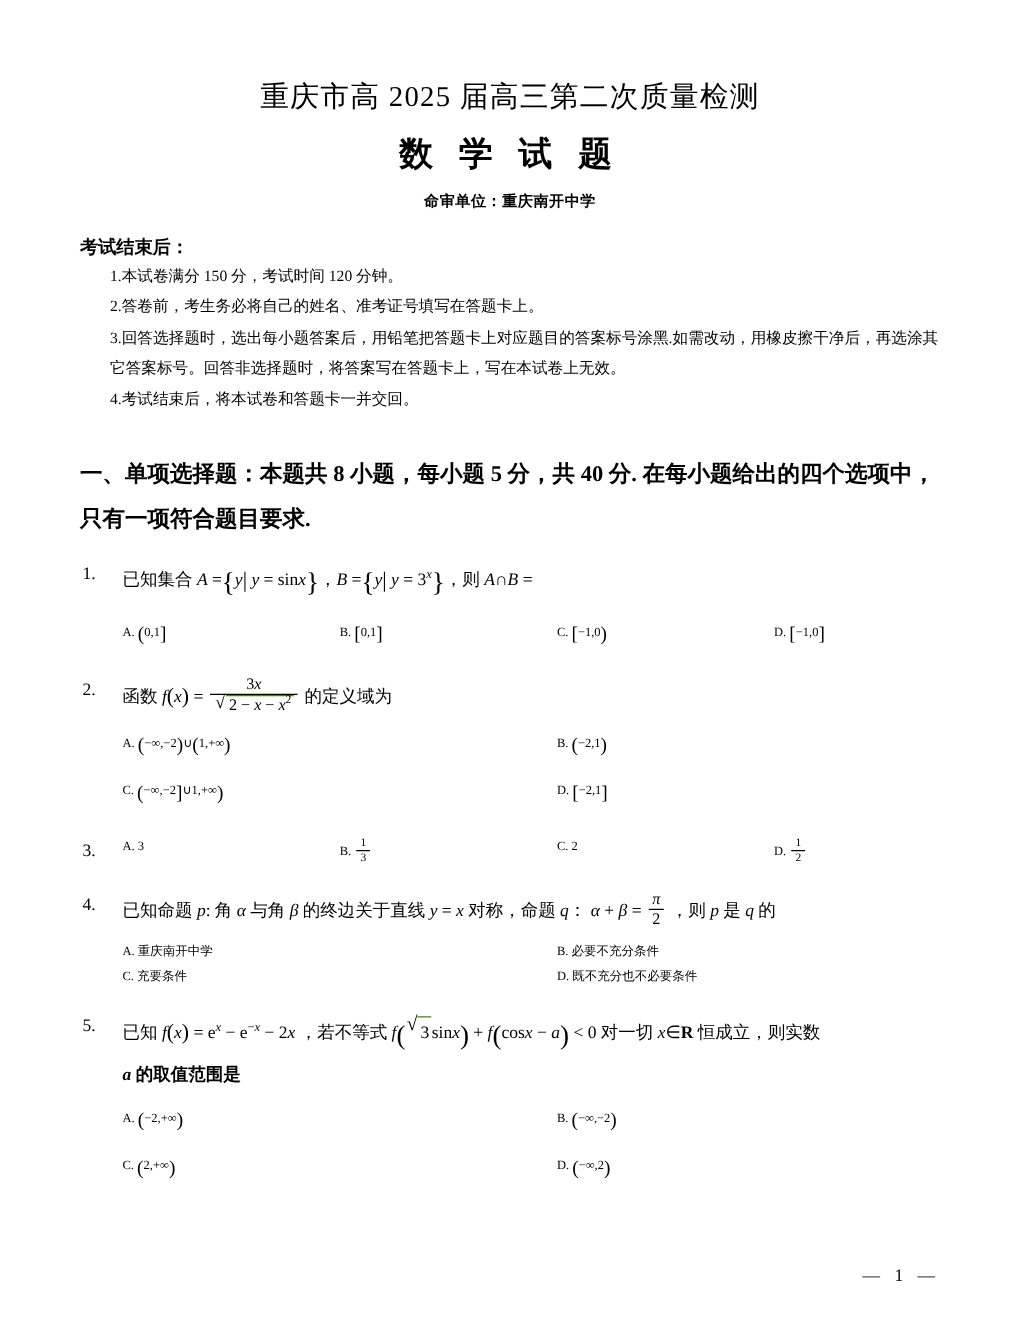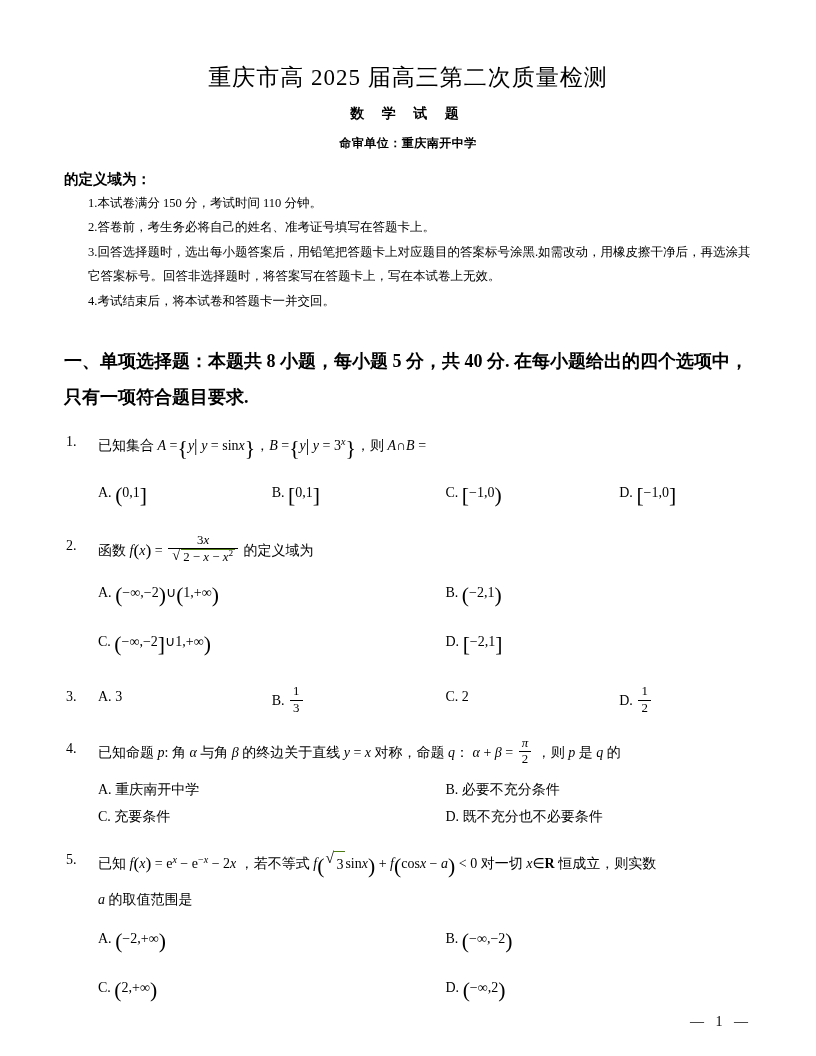"数 学 试 题" .title-sub { font-size: 14px -> 27px }
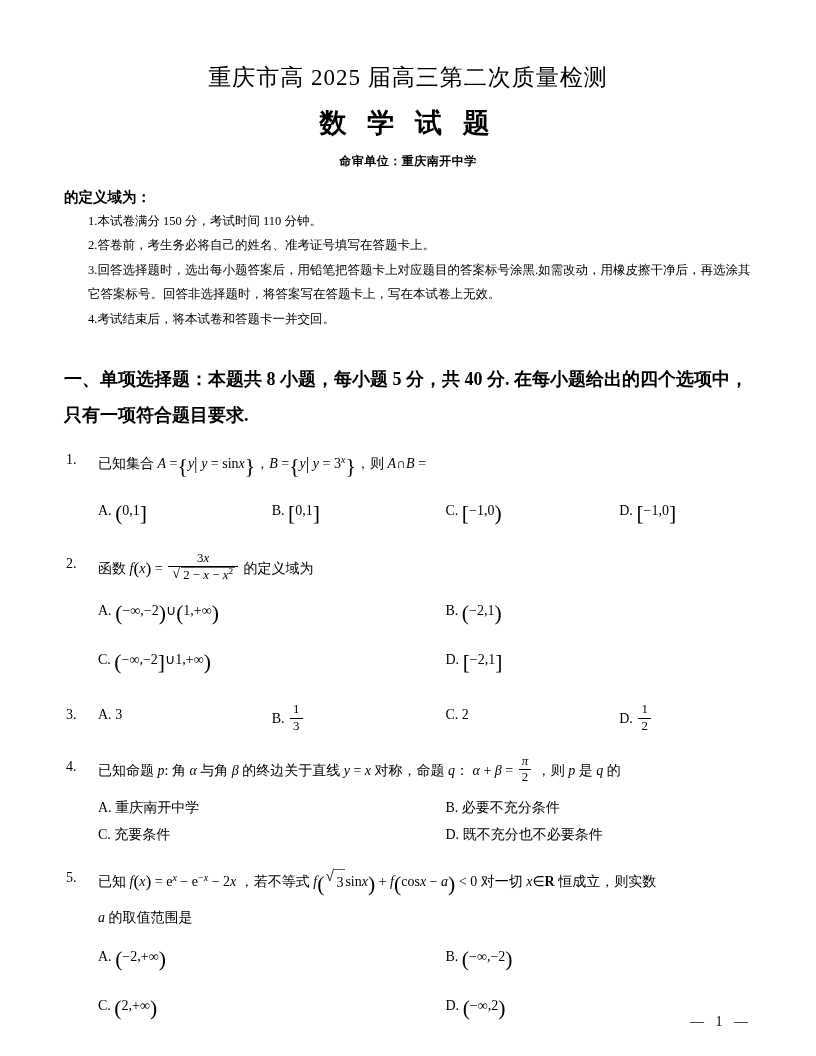"的定义域为：" div.notice-title { text: 的定义域为 -> 考试结束后 }
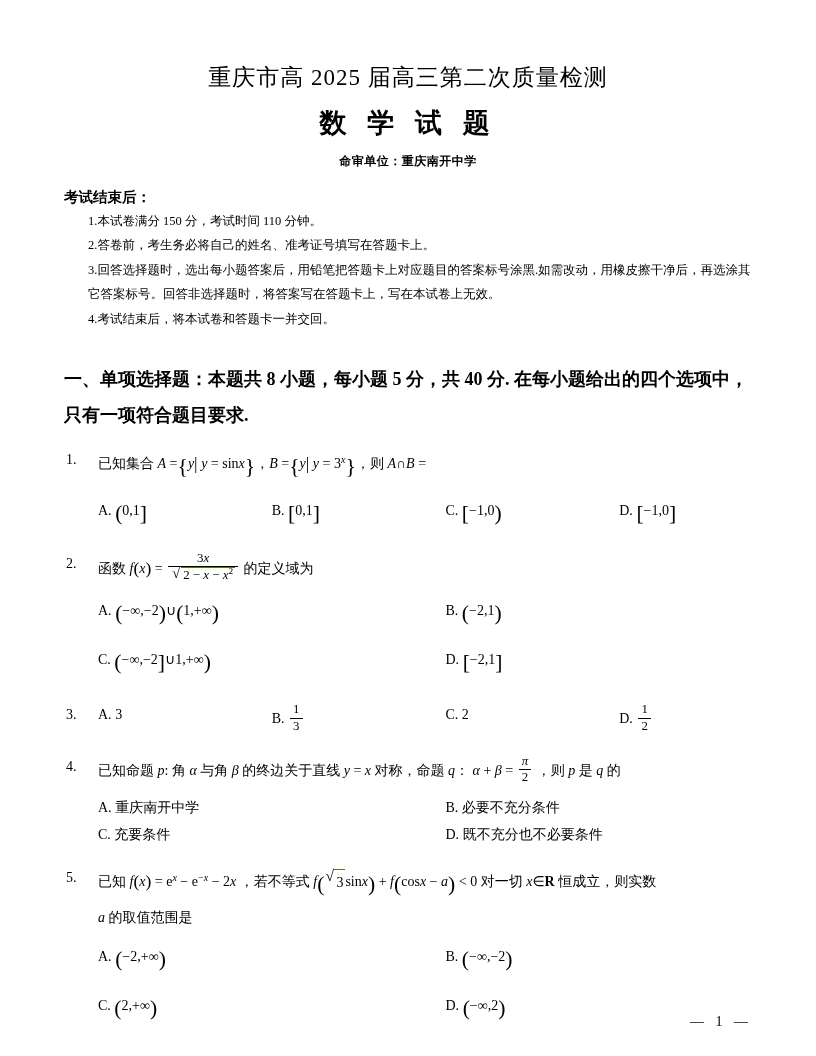"1.本试卷满分 150 分，考试时间 110 分钟。" div.notice-item { text: 110 -> 120 }
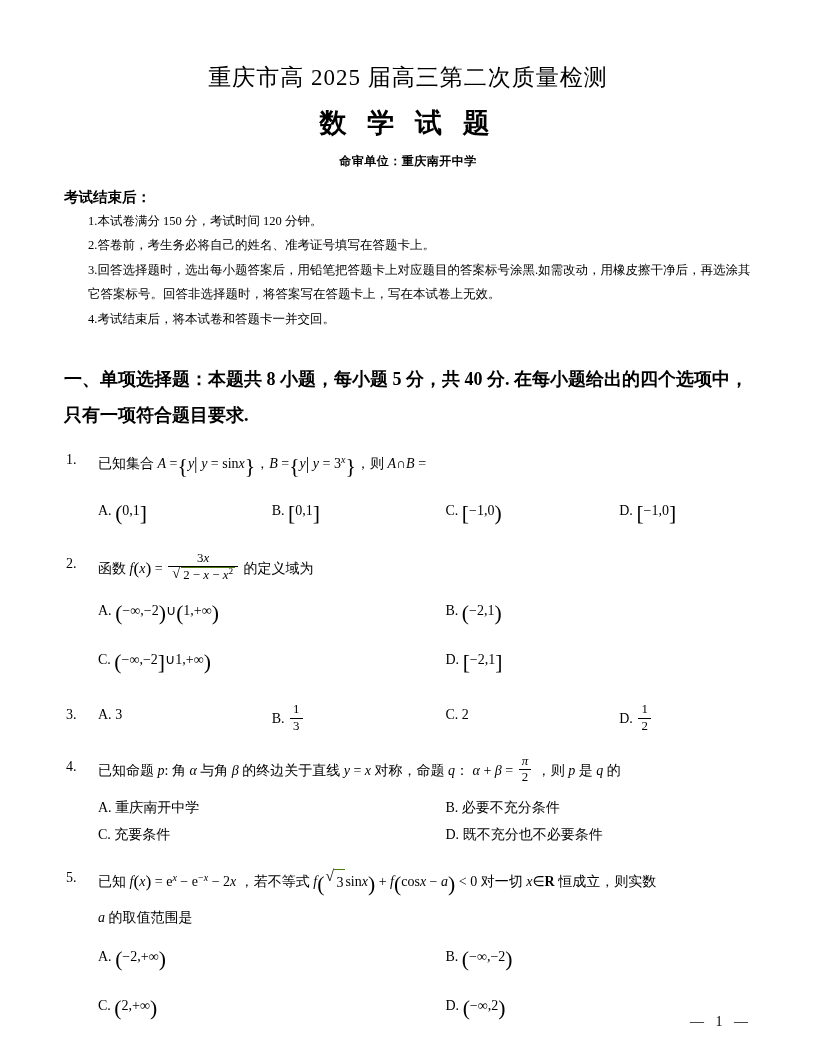"A. (0,1]" .opts { font-size: 14px -> 10px }
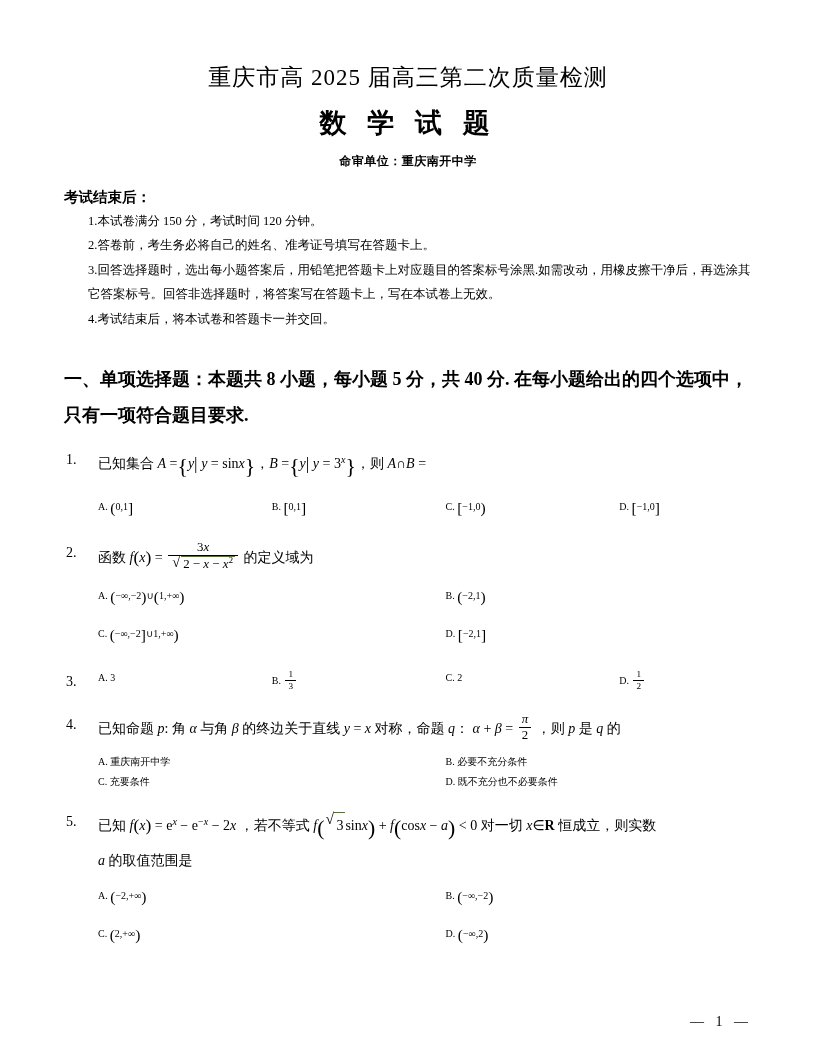"a 的取值范围是" span { font-weight: none -> bold }
